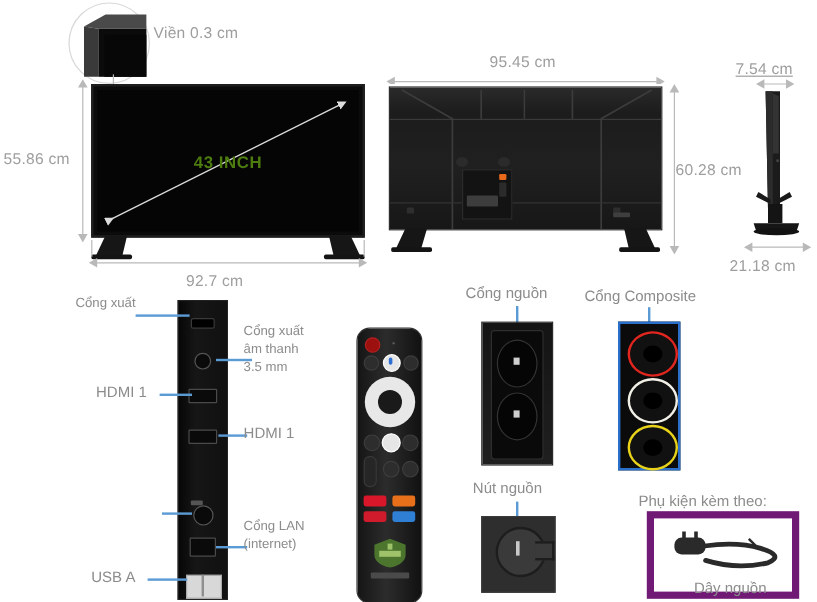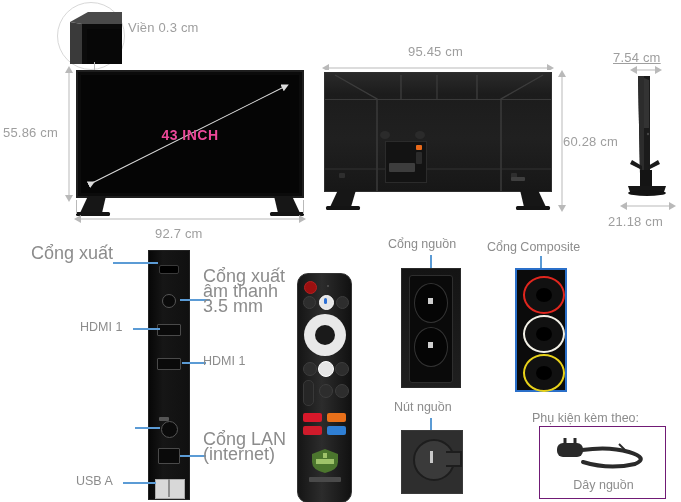"43 INCH" div.abs { color: #ec4899 -> #4d7c0f }
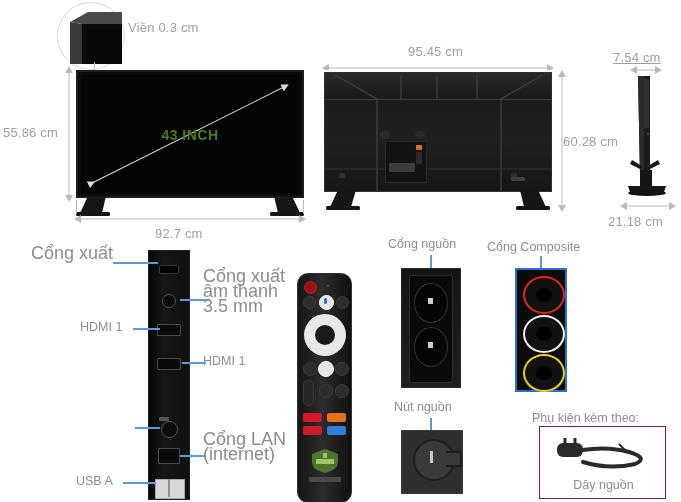"Cổng xuất" .lbl2 { font-size: 18px -> 11px }
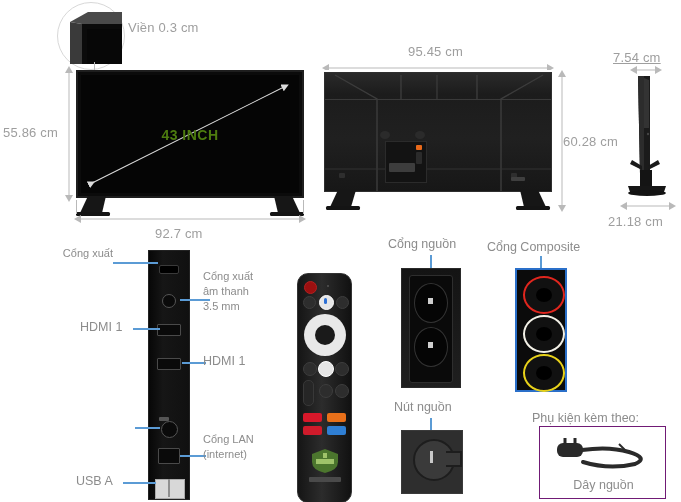"Dây nguồn" .accbox { border: 1px solid #701a75 -> 6px solid #701a75 }
